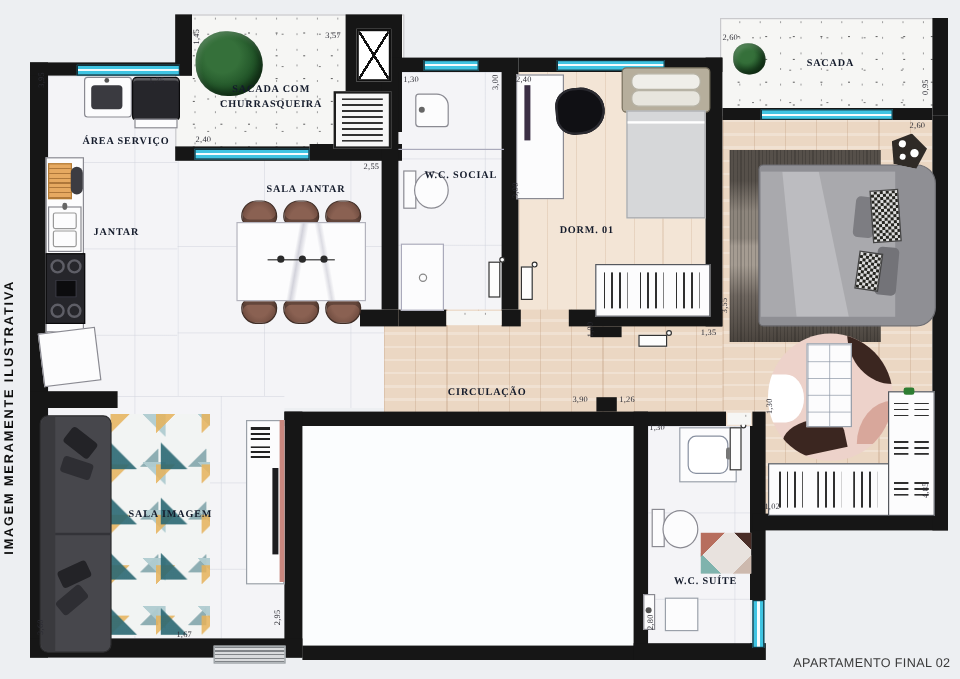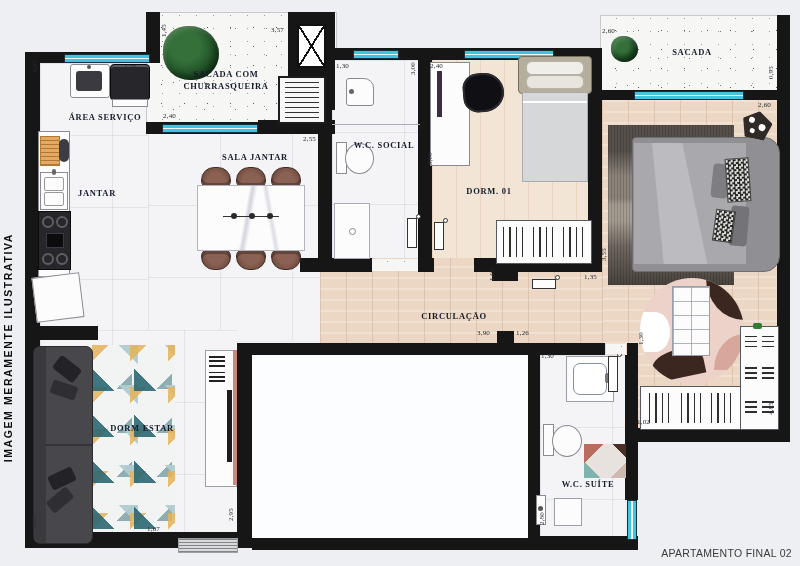"CIRCULAÇÃO" span.rlabel { margin-left: 48px -> none; top: 311px -> 321px }
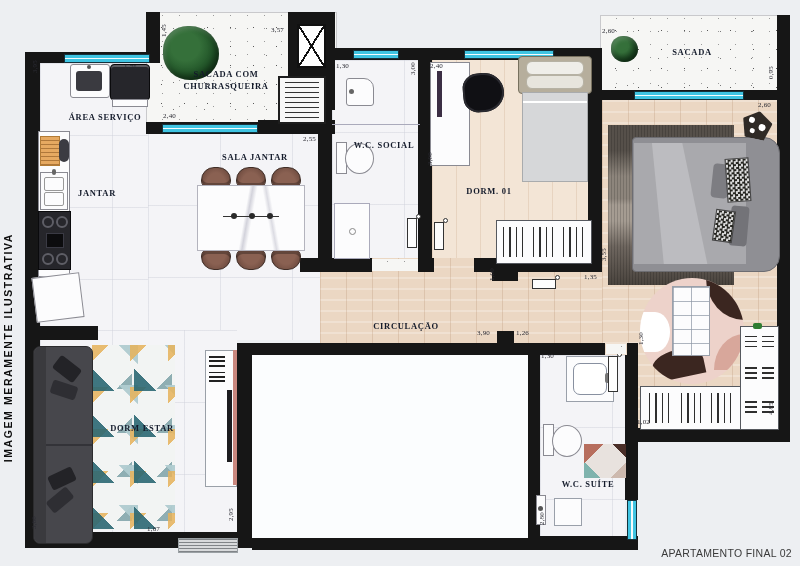"DORM ESTAR" span.rlabel { text: DORM ESTAR -> SALA IMAGEM }
